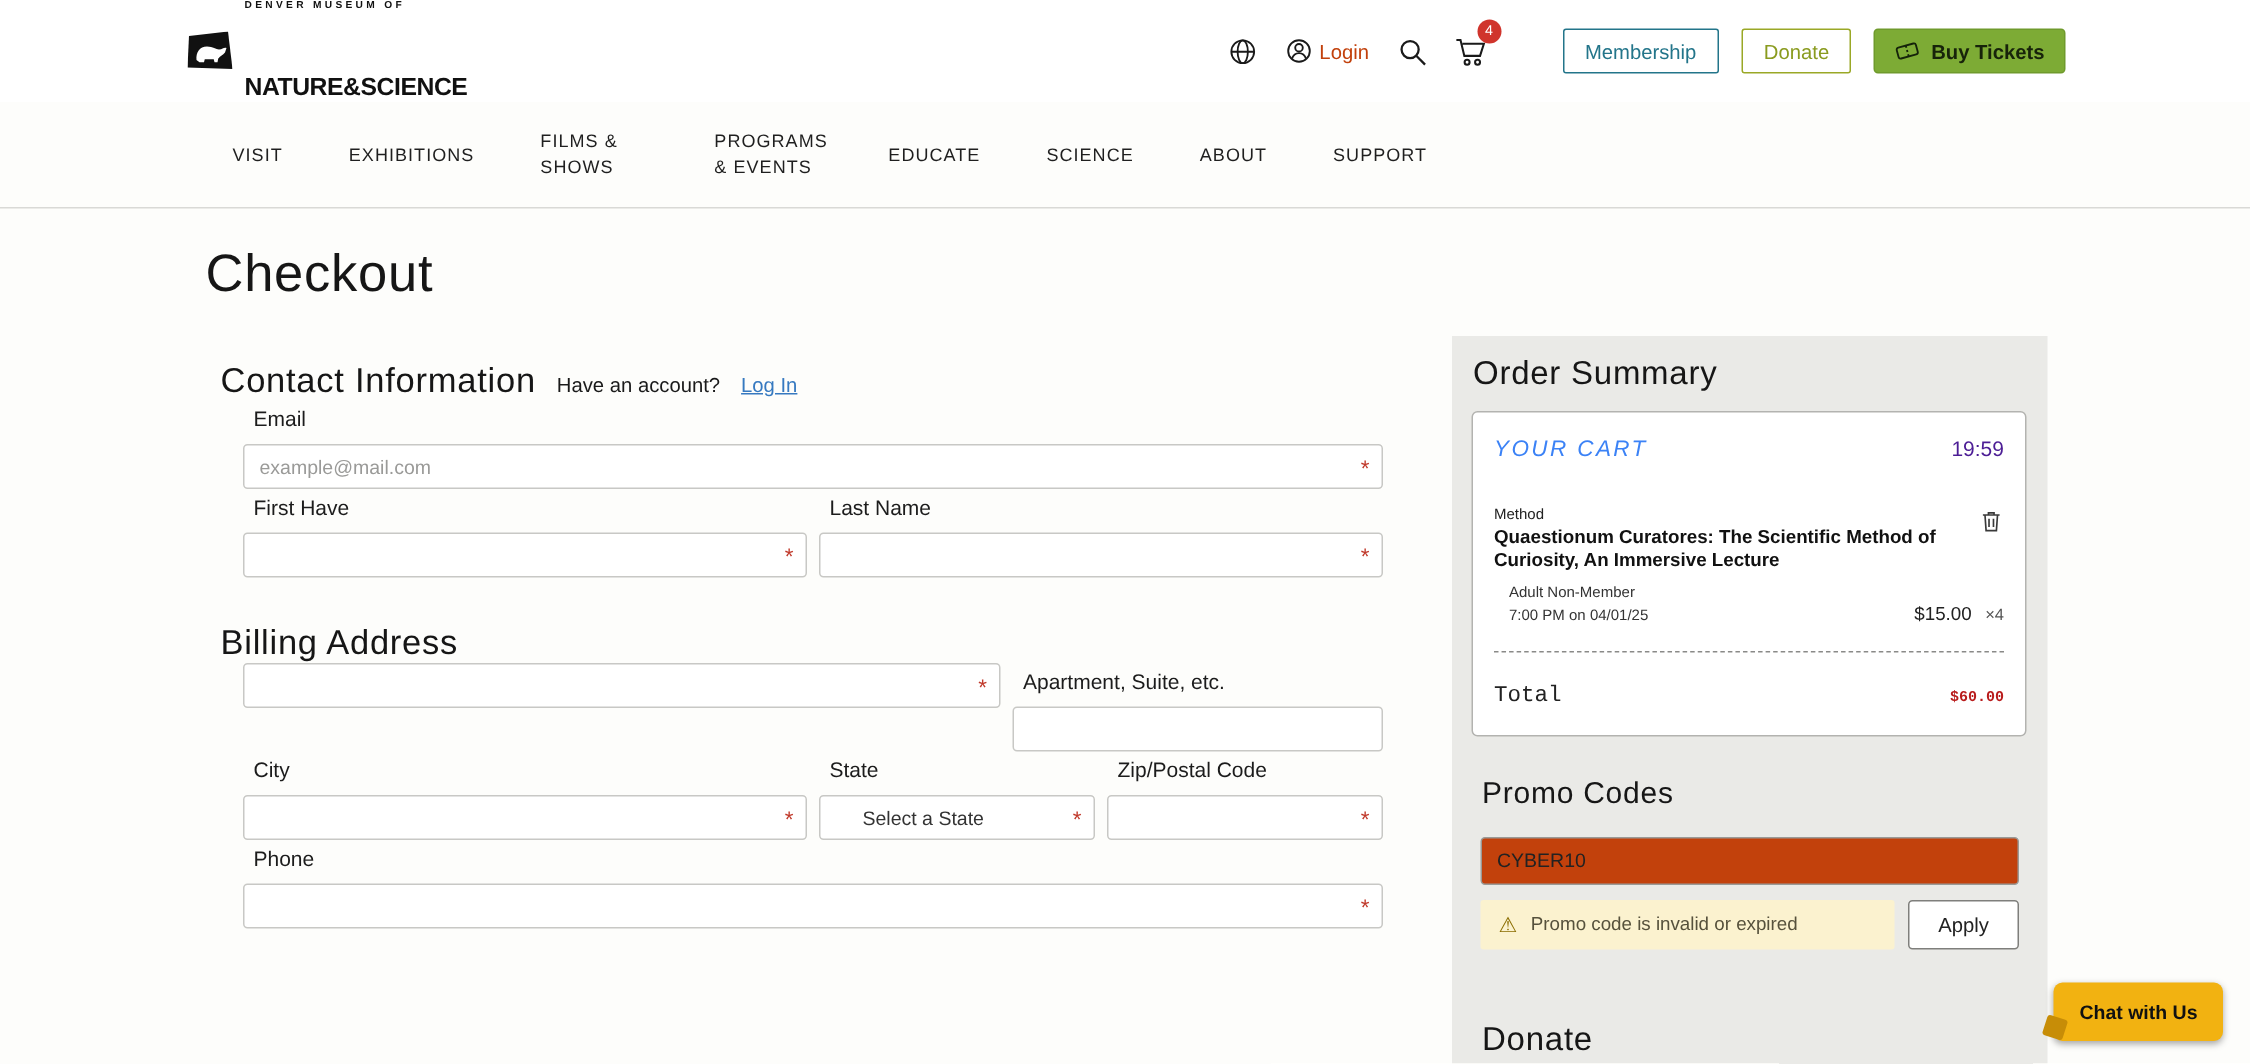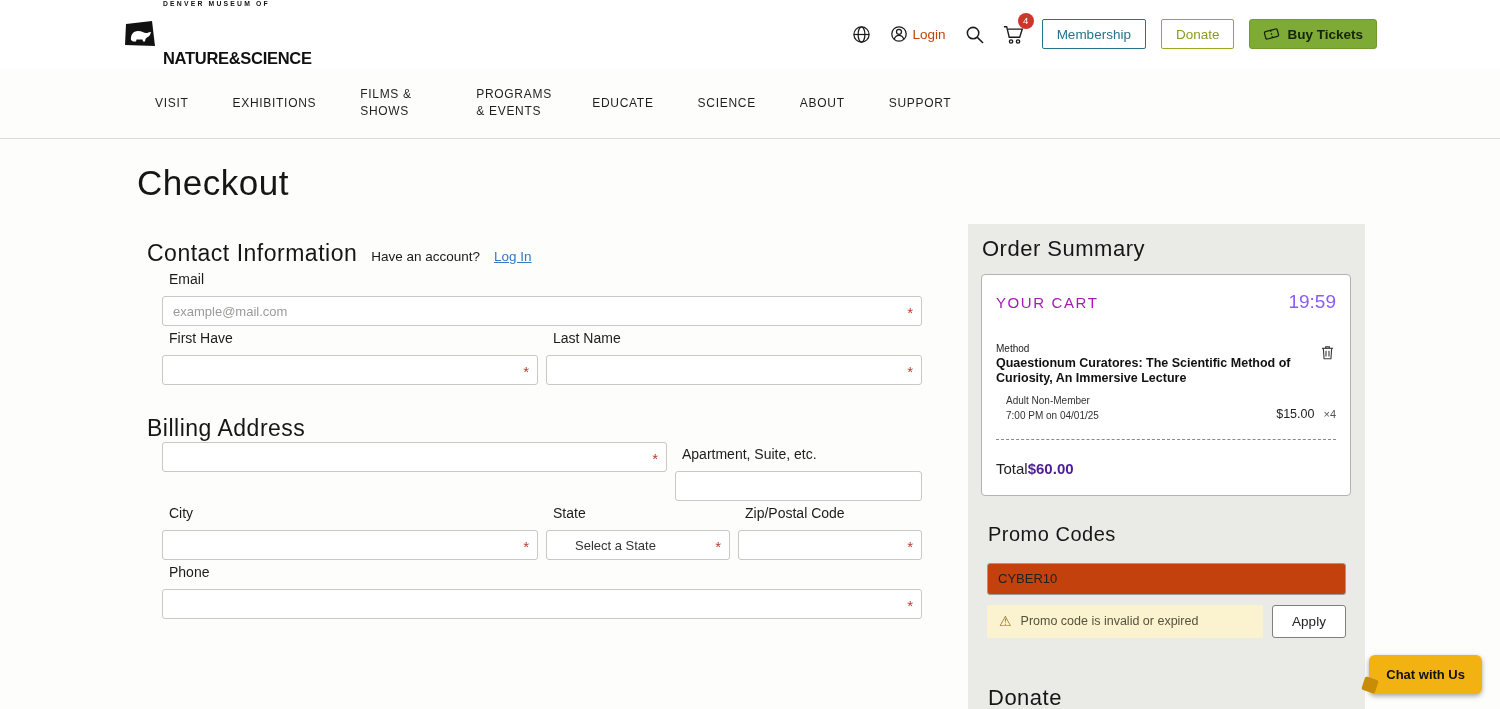"Membership" .btn-membership { margin-left: none -> 33px }
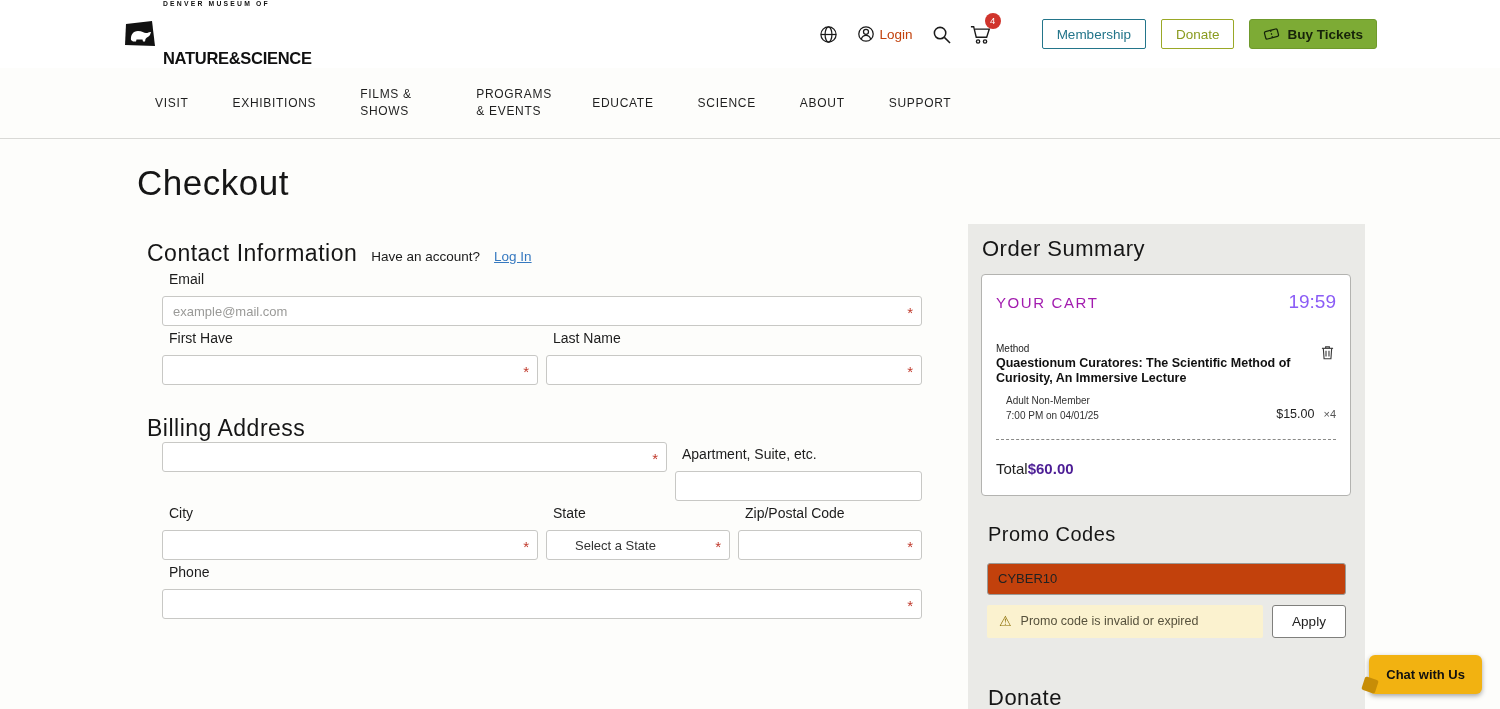"YOUR CART" .cart-title { color: #a21caf -> #3b82f6; font-style: none -> italic }
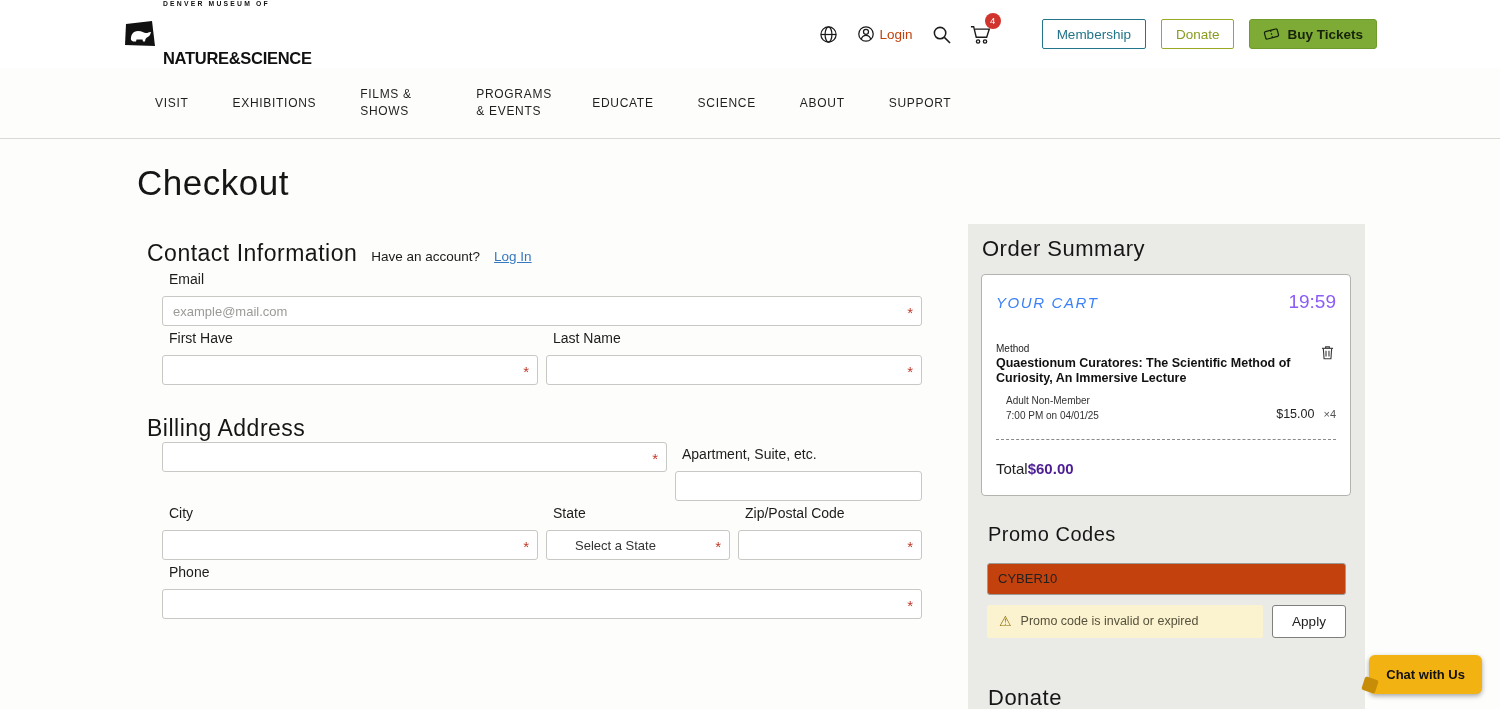"19:59" .cart-timer { color: #8b5cf6 -> #4c1d95; font-size: 19px -> 14px }
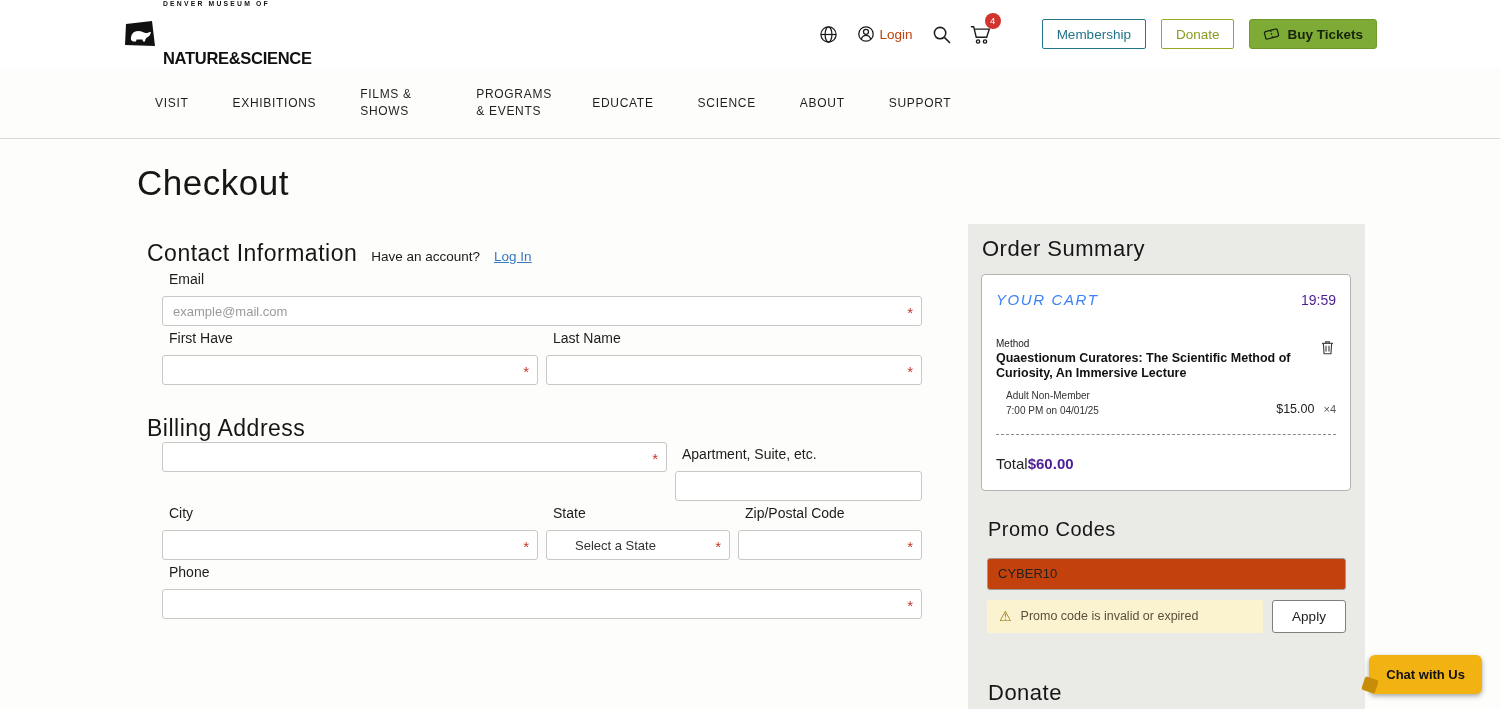"Total" .total-row { font-family: none -> Liberation Mono, monospace; justify-content: none -> space-between }
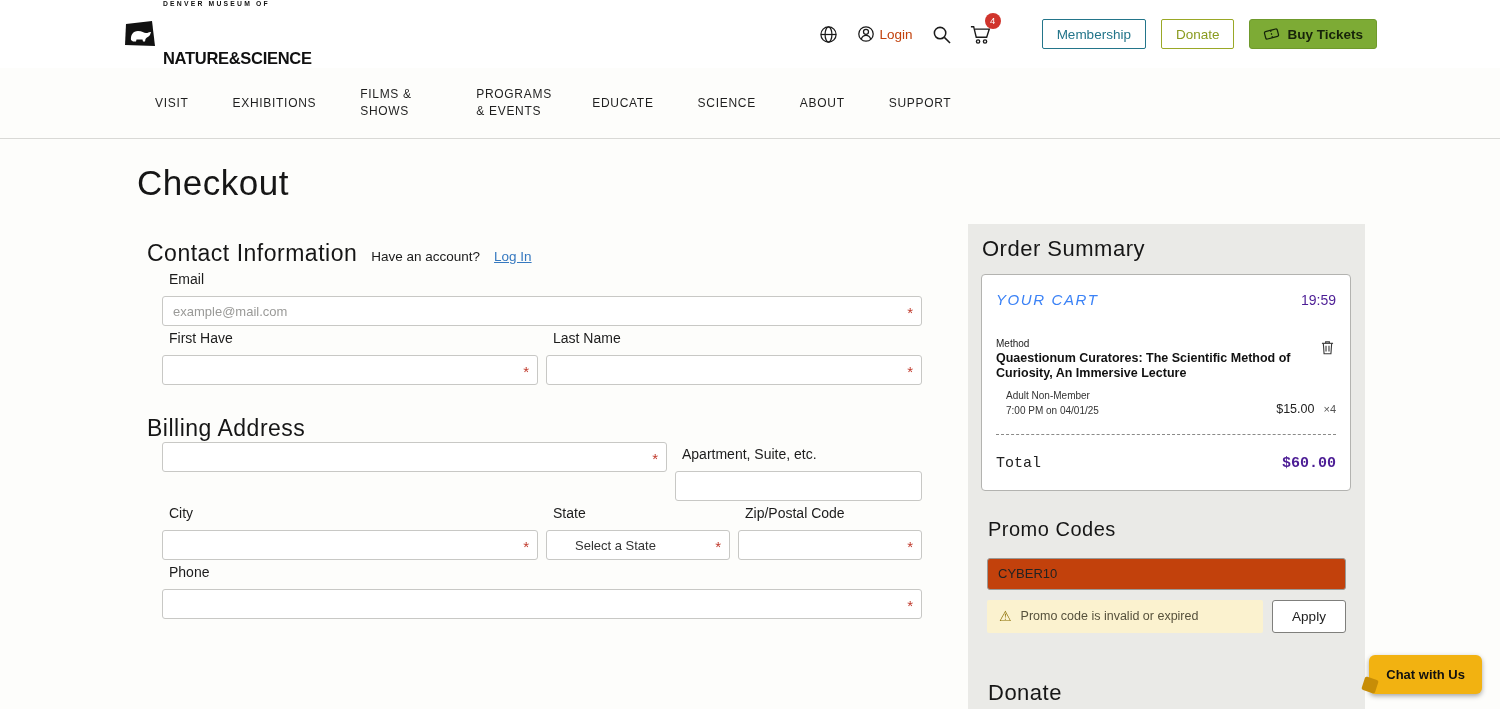"$60.00" .total-value { color: #4c1d95 -> #b91c1c; font-size: 15px -> 10px }
